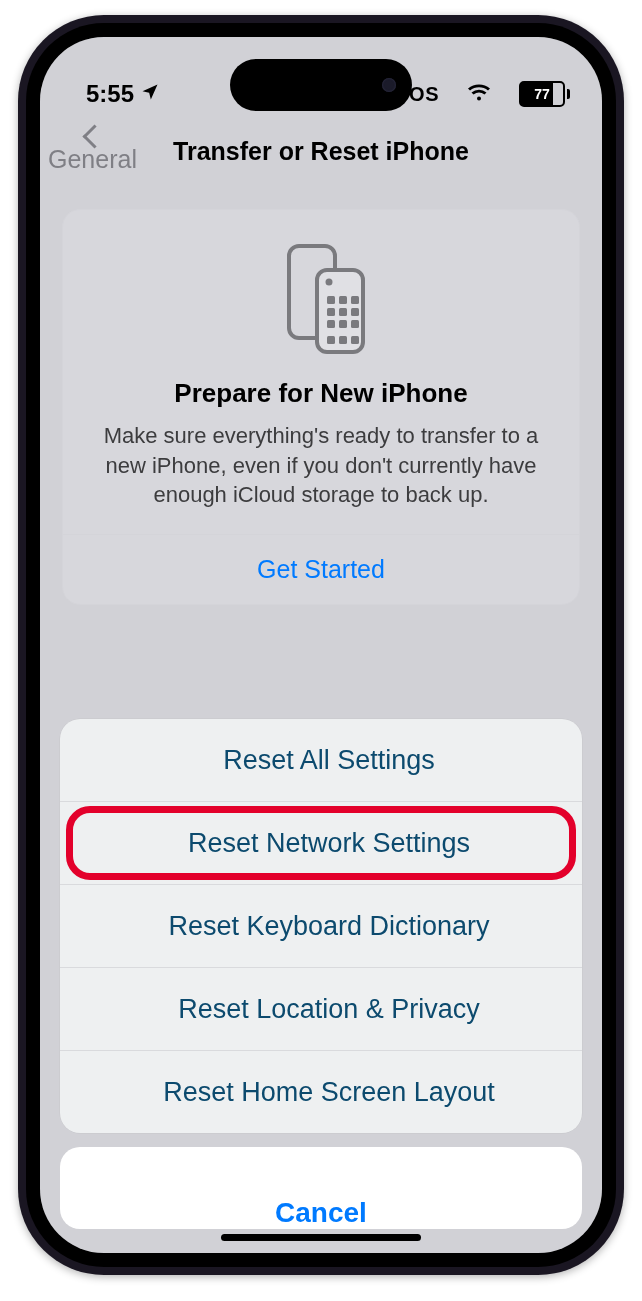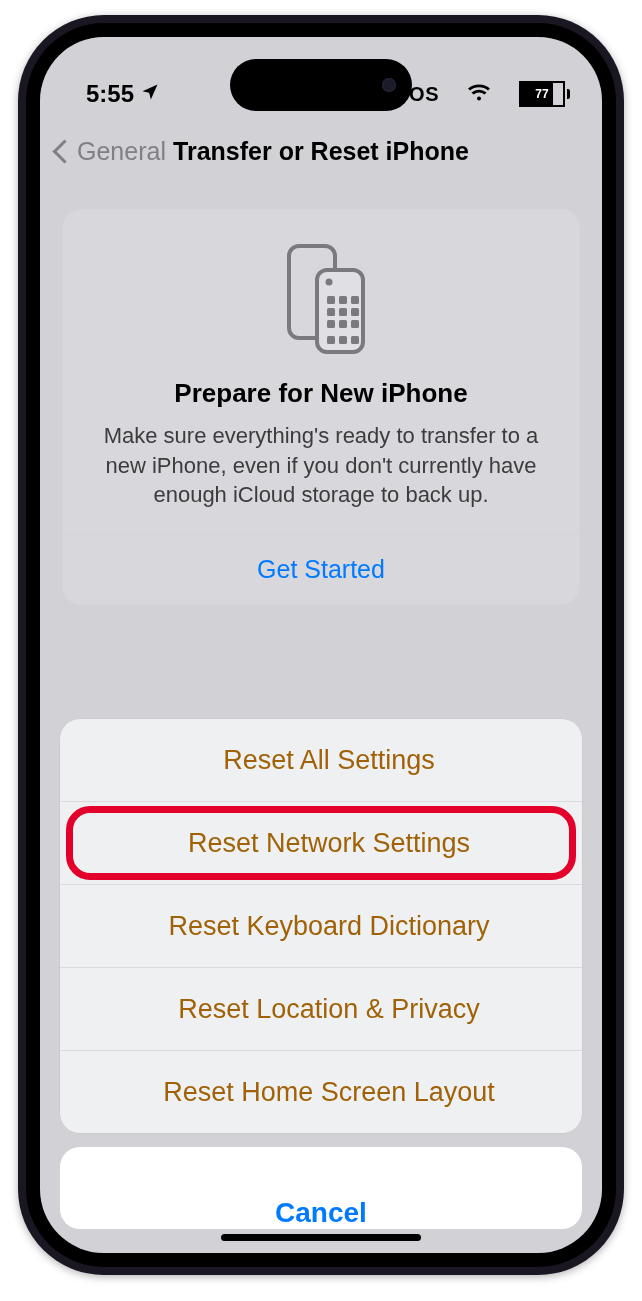"77" .battery-box { border-radius: 0 -> 5px; font-size: 12px -> 14px }
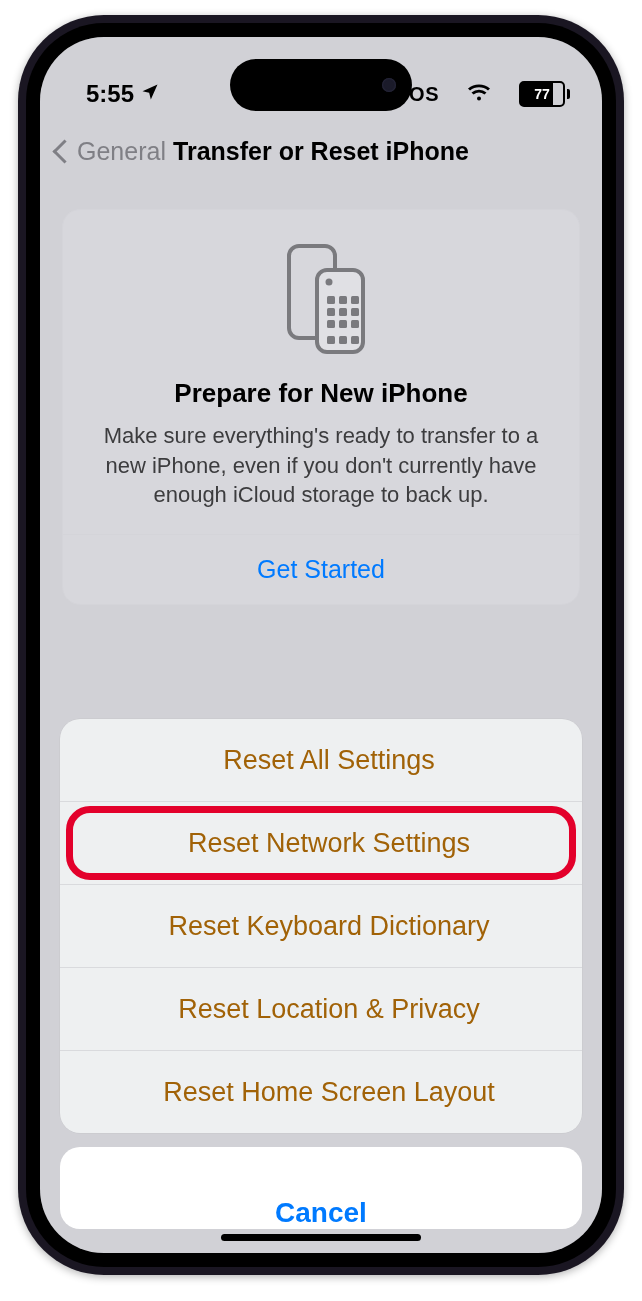"General" .back-area { flex-direction: none -> column }
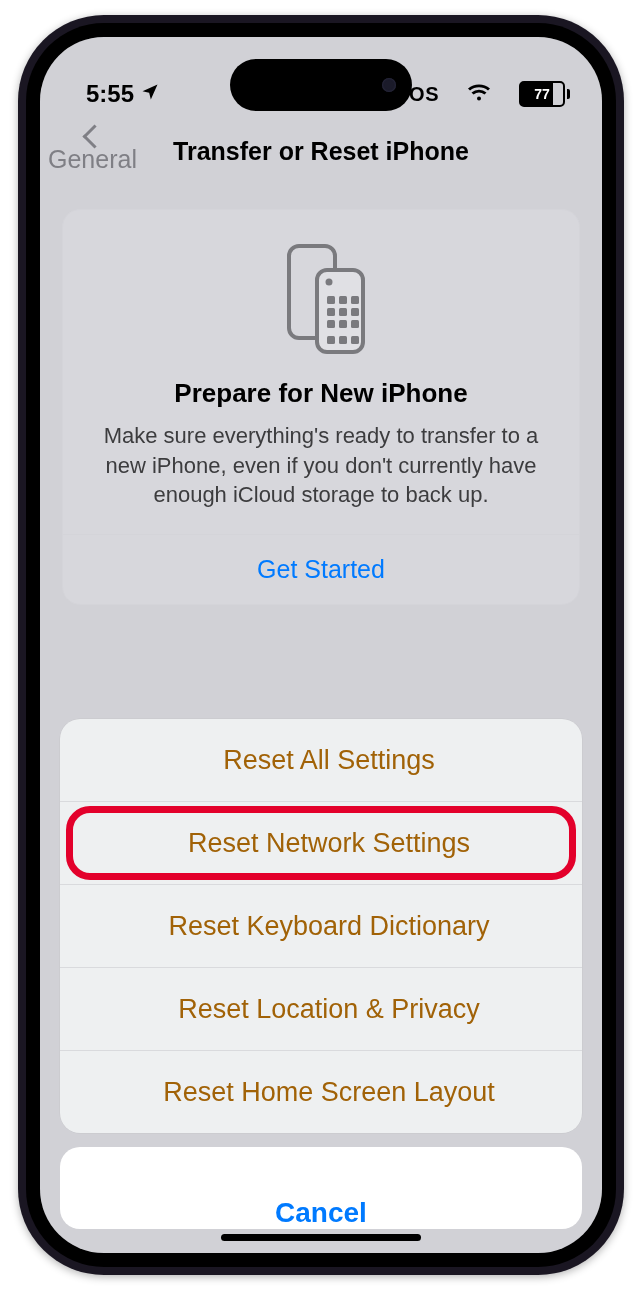"Reset All Settings" .sheet-item { color: #a16207 -> #0c4a6e }
